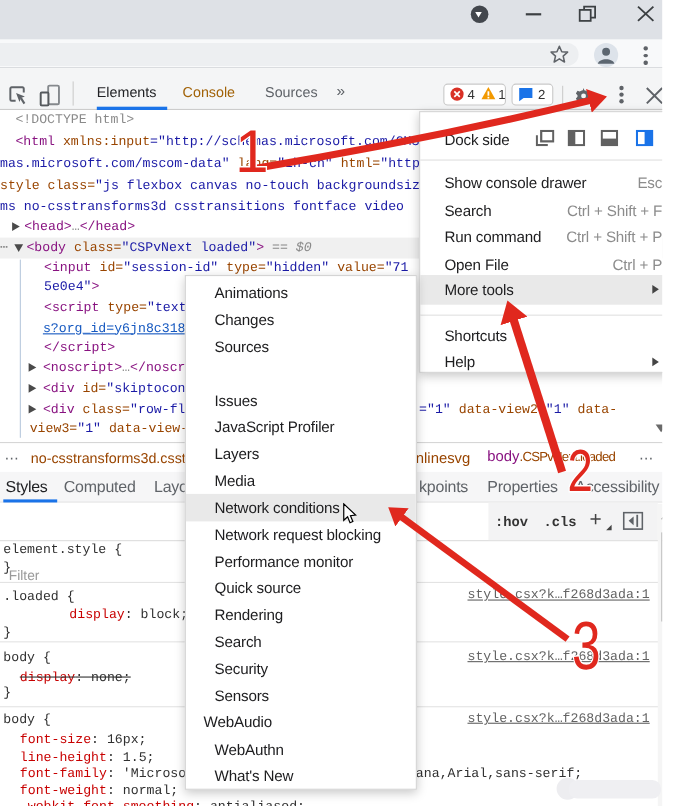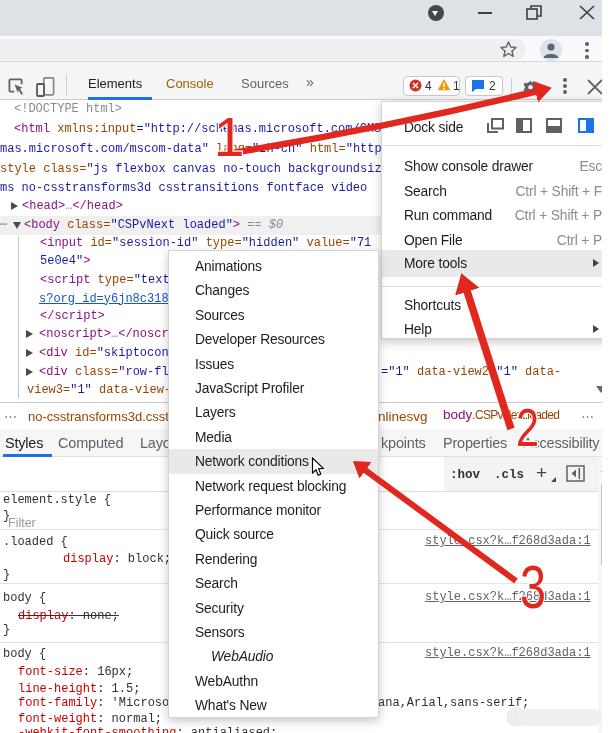"Developer Resources" div.mi { html: <div>Developer Resources</div> -> none }
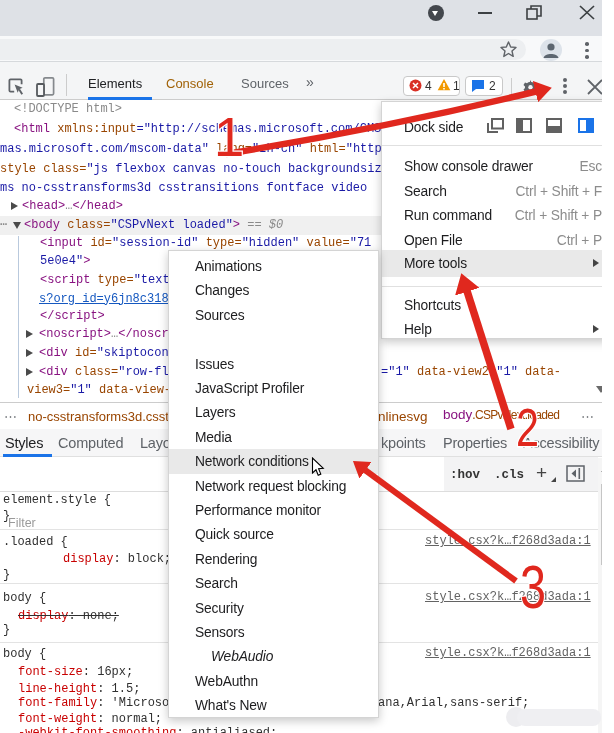"WebAudio" div.mi { font-style: italic -> none; left: 42px -> 16px }
